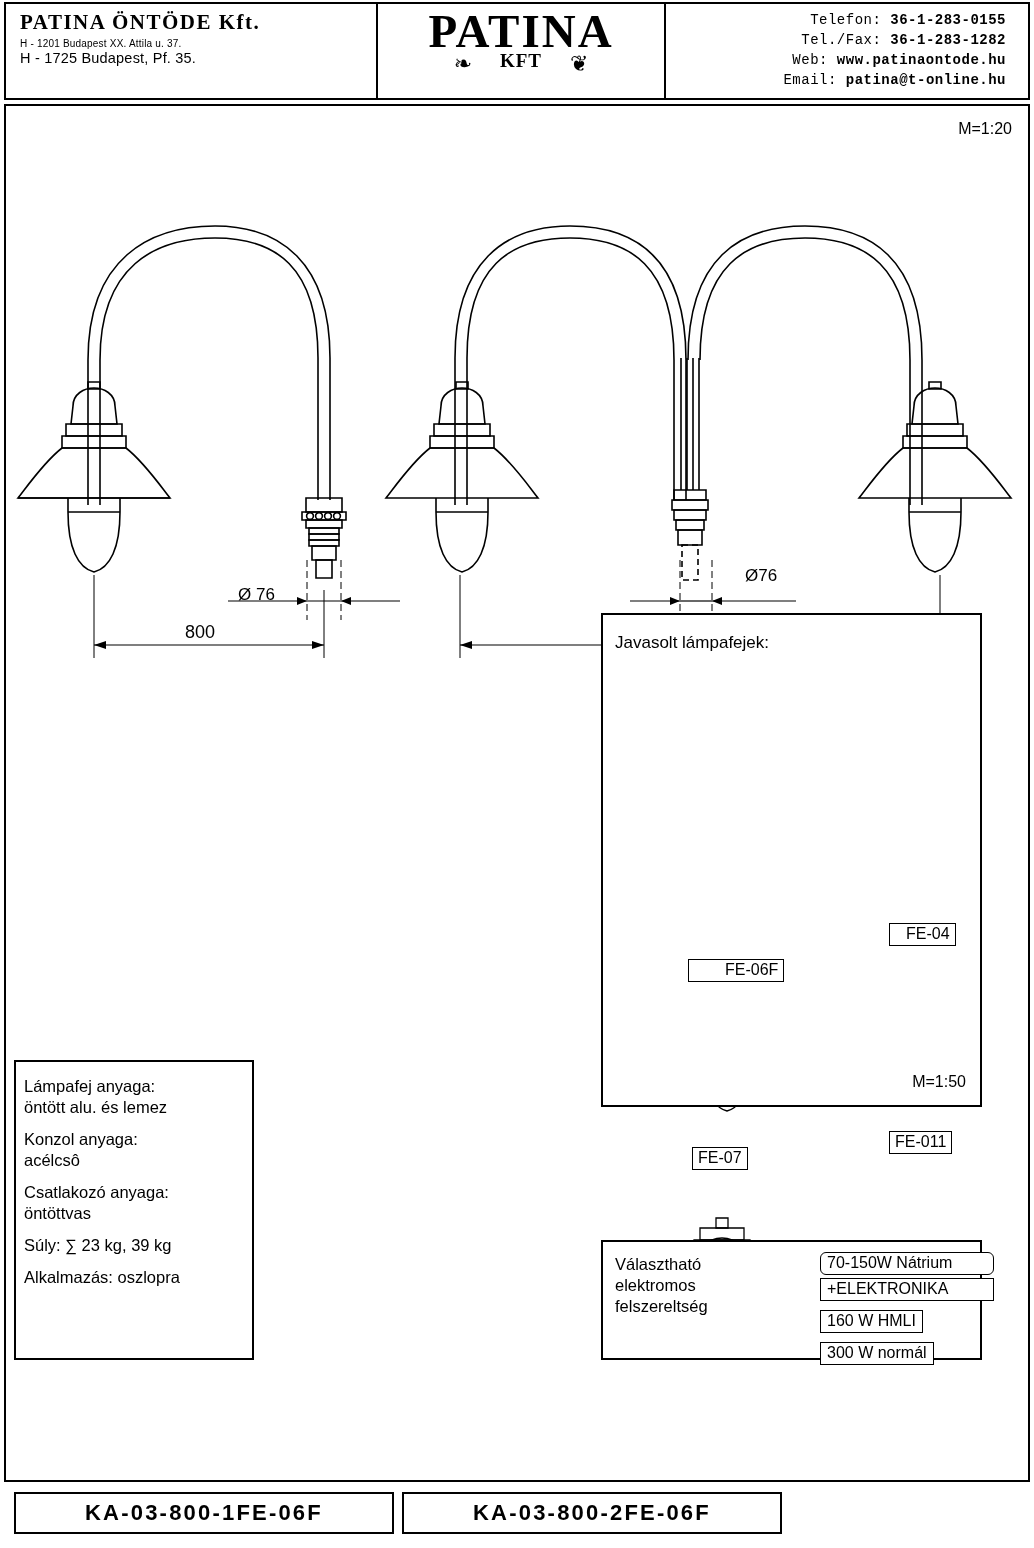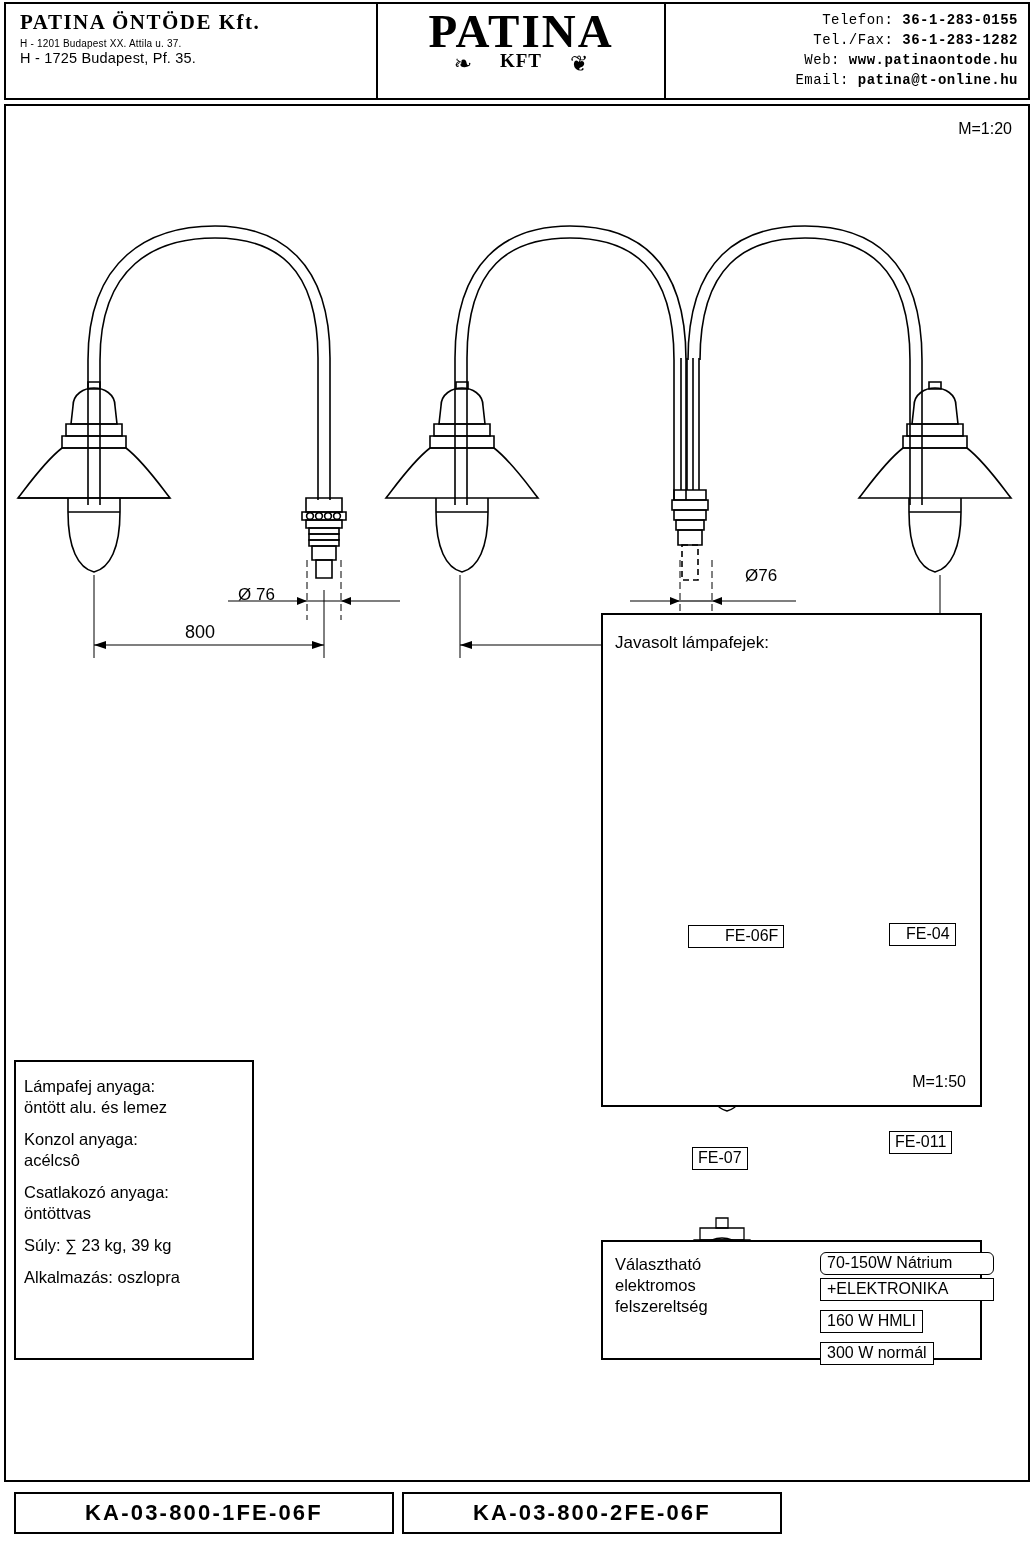"Telefon: 36-1-283-0155" .contact { padding-right: 10px -> 22px }
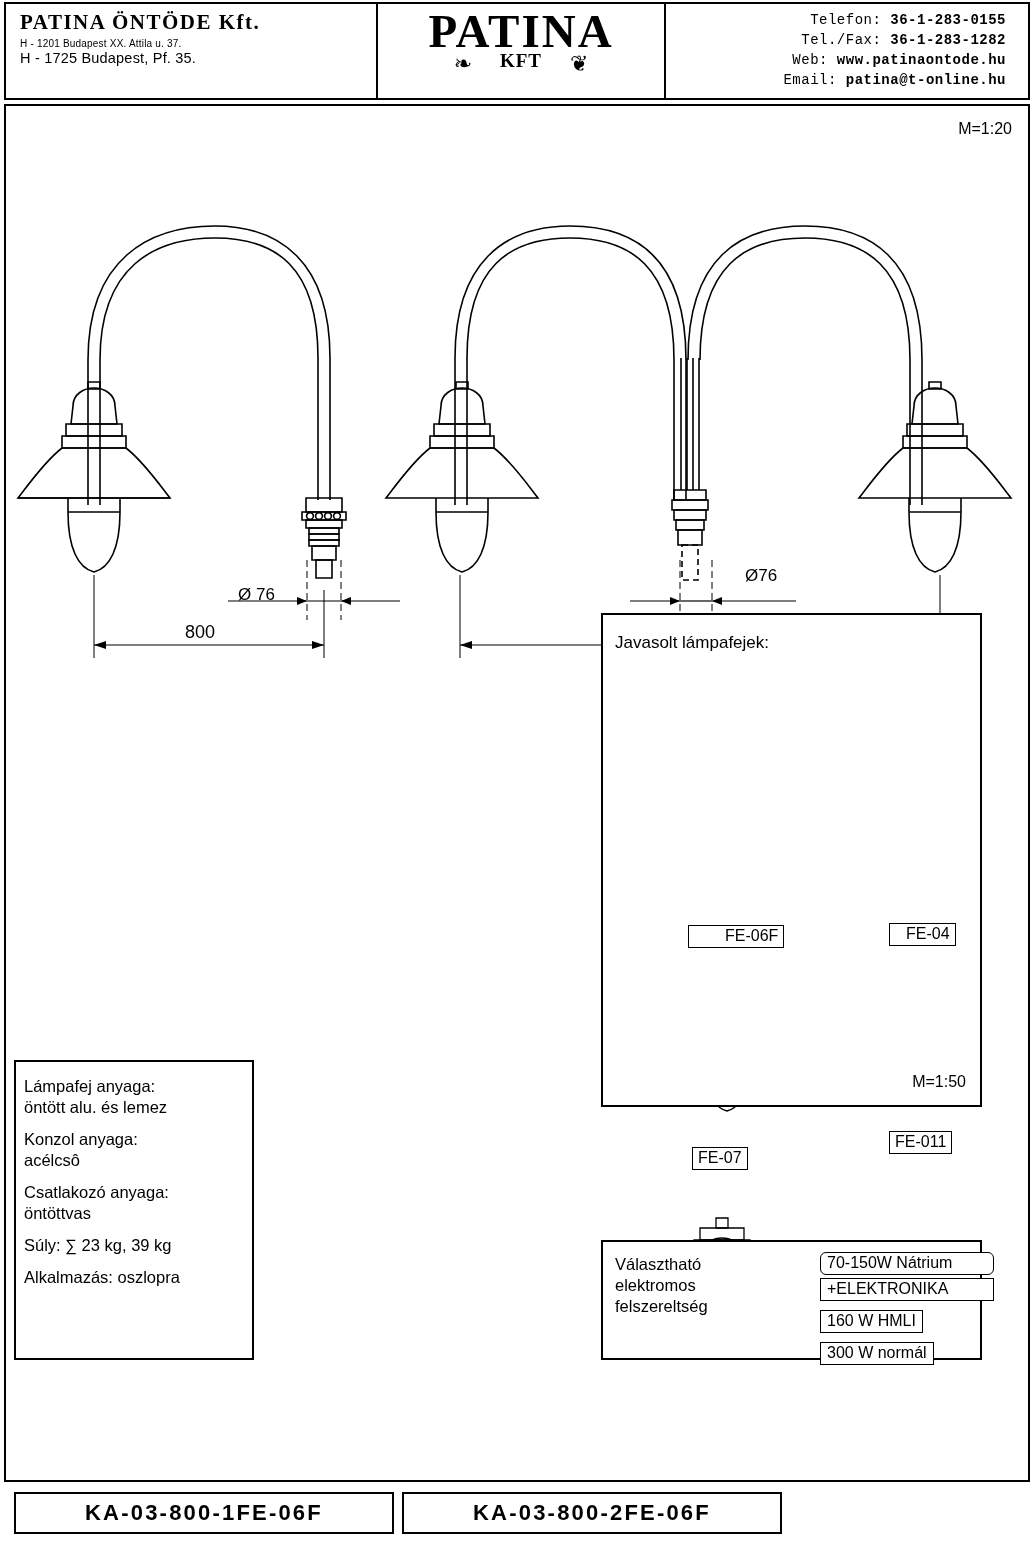"FE-06F" div.tag { top: 925px -> 959px }
